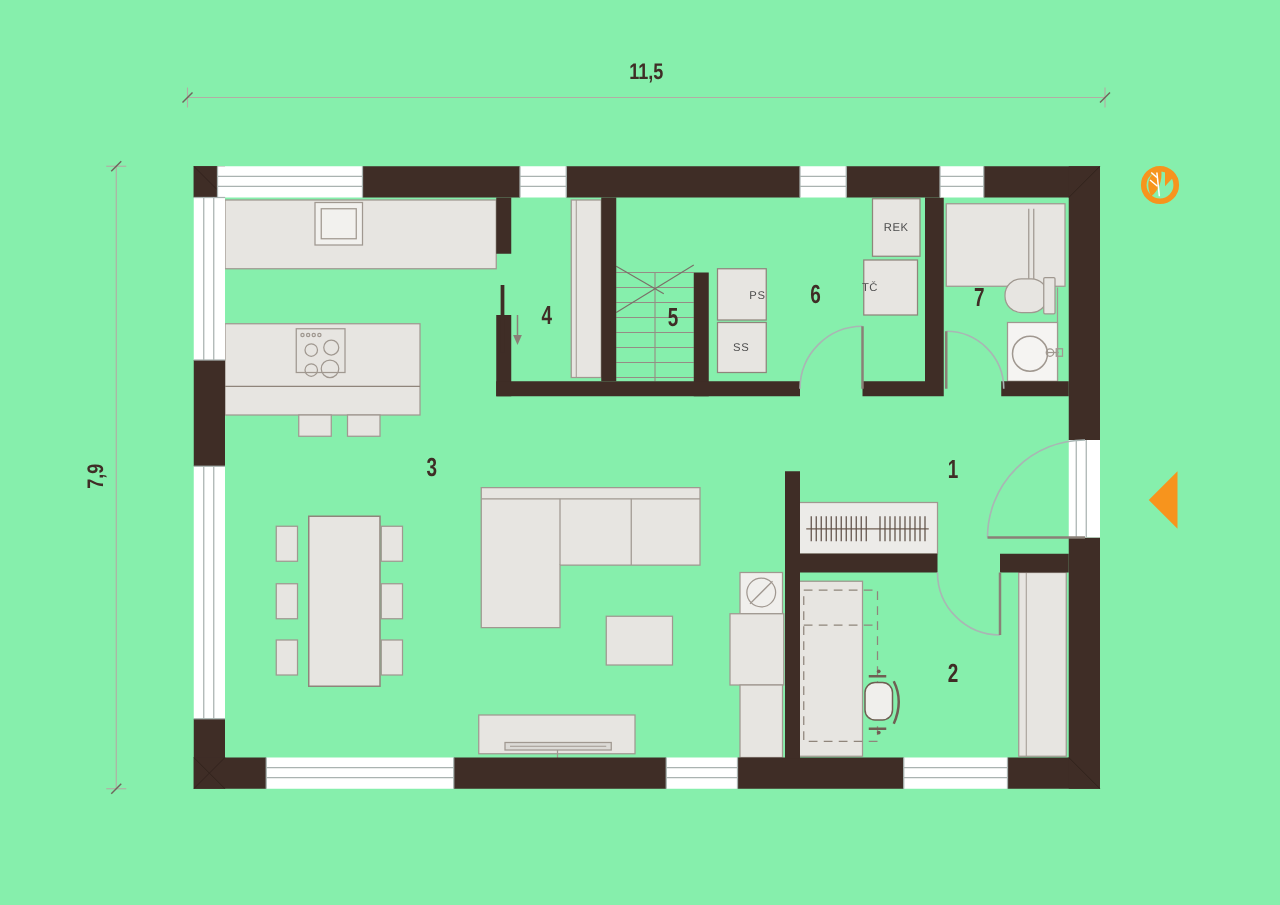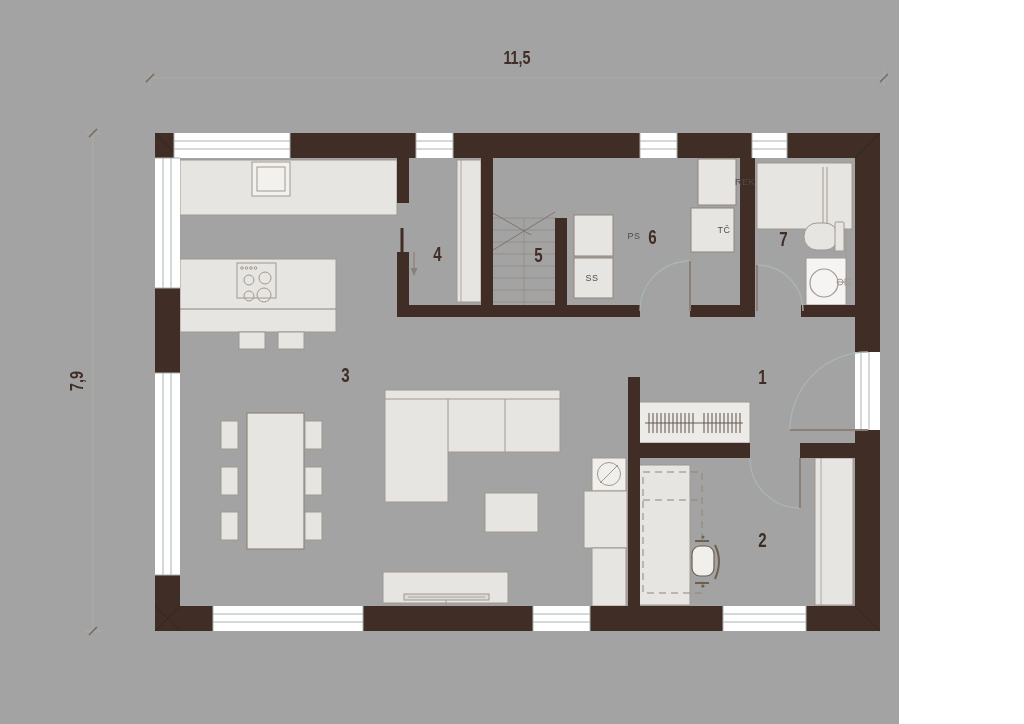"11,5" #stage { background: #a3a3a3 -> #86efac; width: 899px -> 1024px }
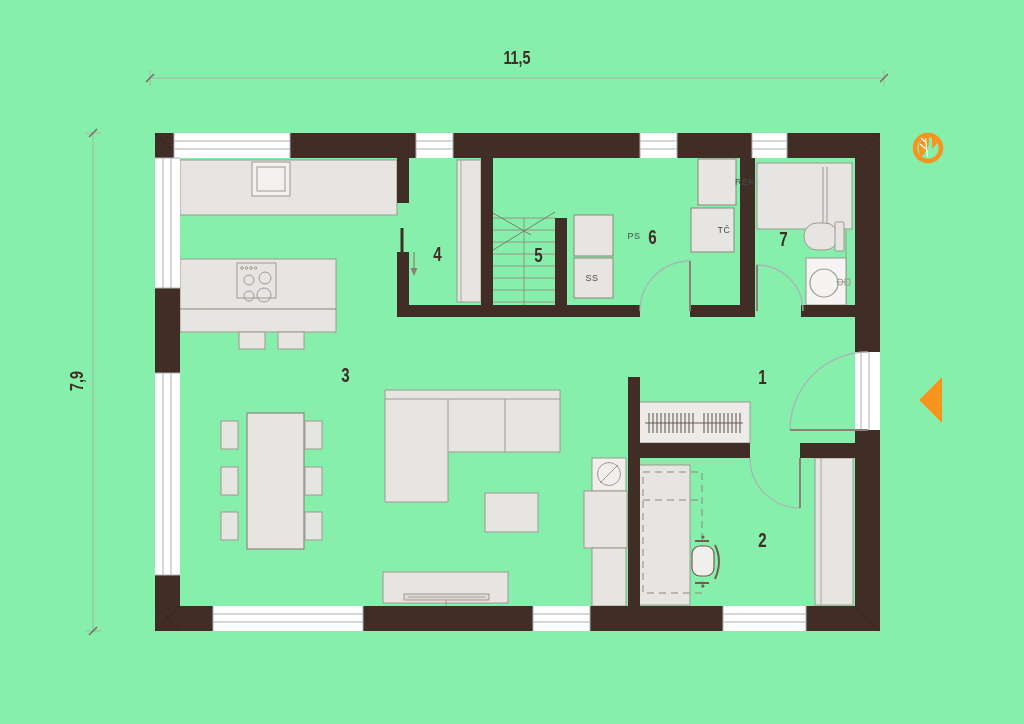"REK" .eq { margin-left: 28px -> none }
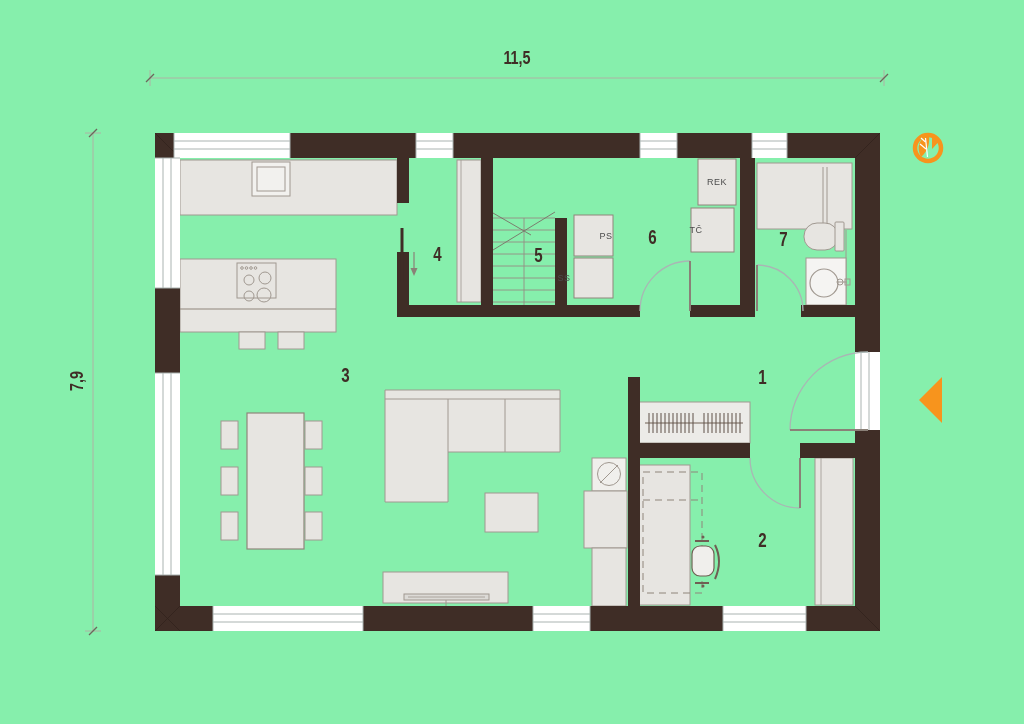"SS" div.eq { left: 564px -> 593px }
